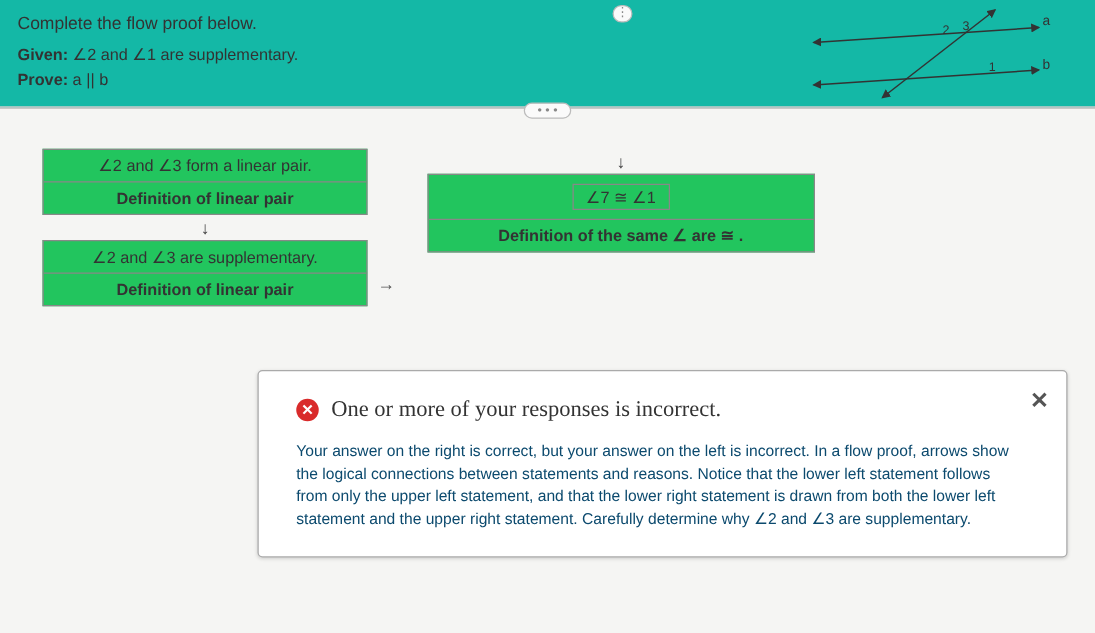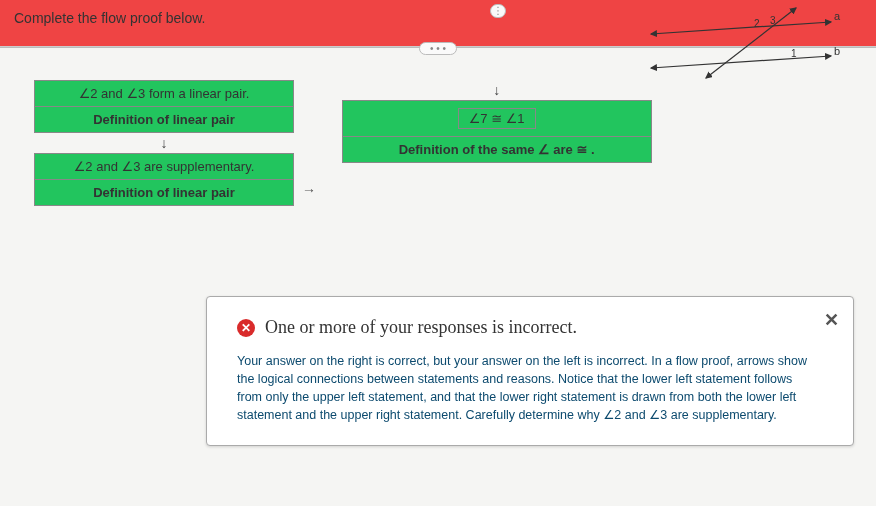"Complete the flow proof below." .header { background: #ef4444 -> #14b8a6 }
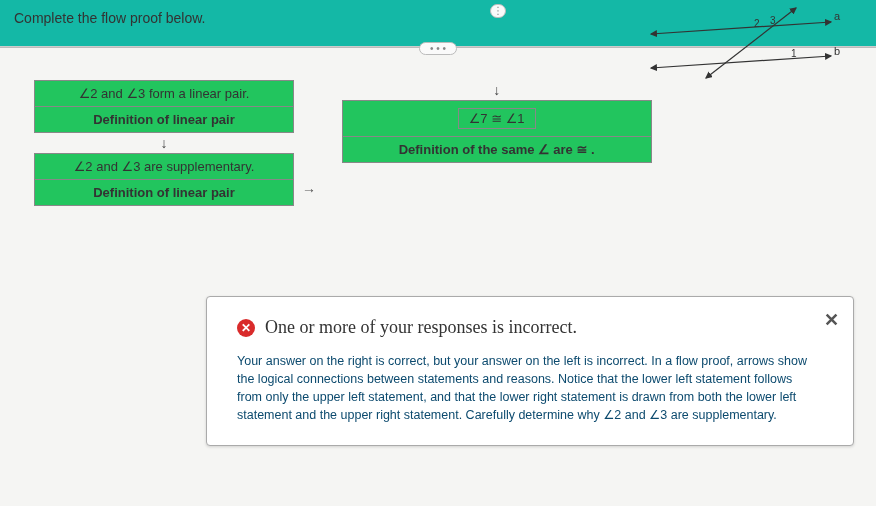"Given: ∠2 and ∠1 are" div.gp { html: none -> <div> <b>Given:</b> <span>∠2 and ∠1 are supplementary.</span><br> <b>Prove:</b> <span>a || b</span> </div> }
